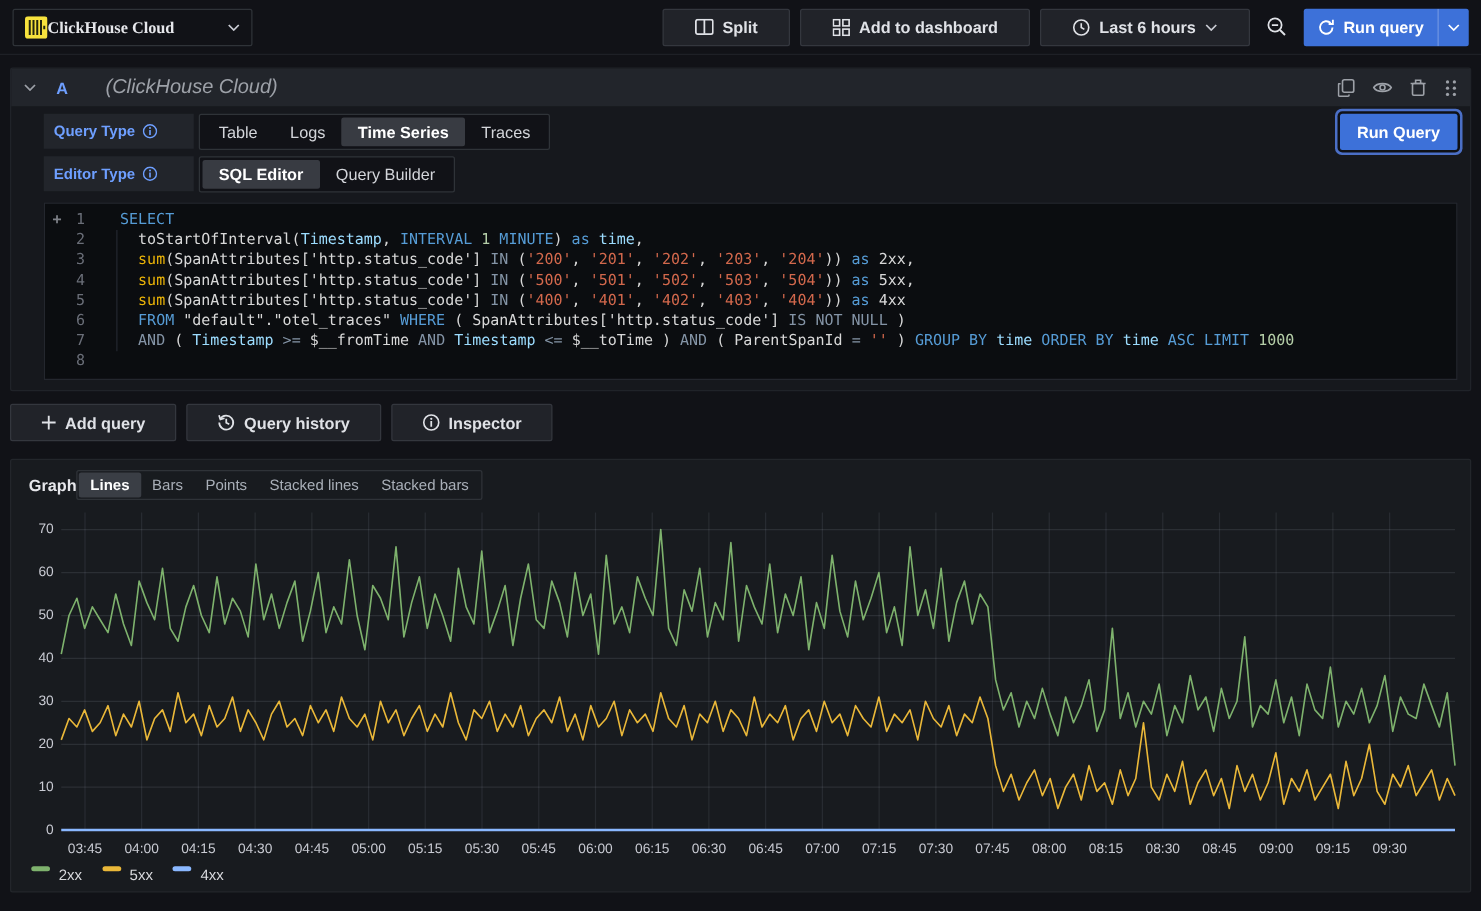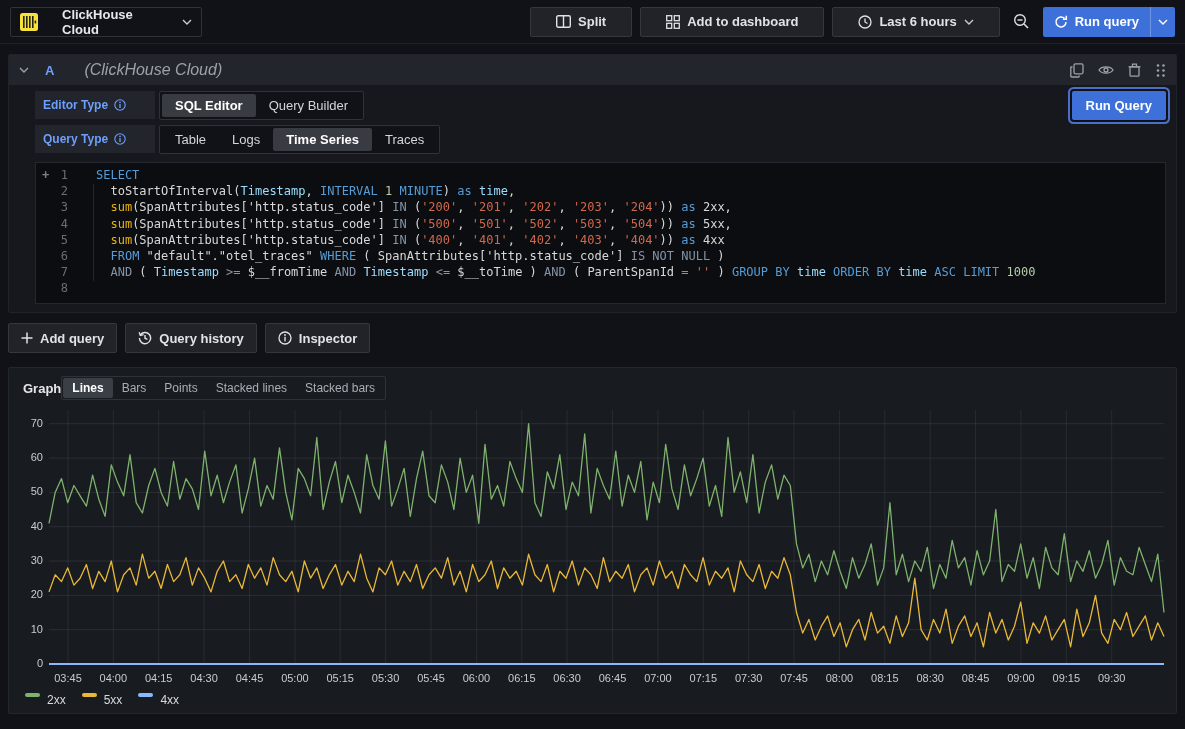"ClickHouse Cloud" .ds-picker { font-family: none -> Liberation Serif, serif; gap: 24px -> 0 }
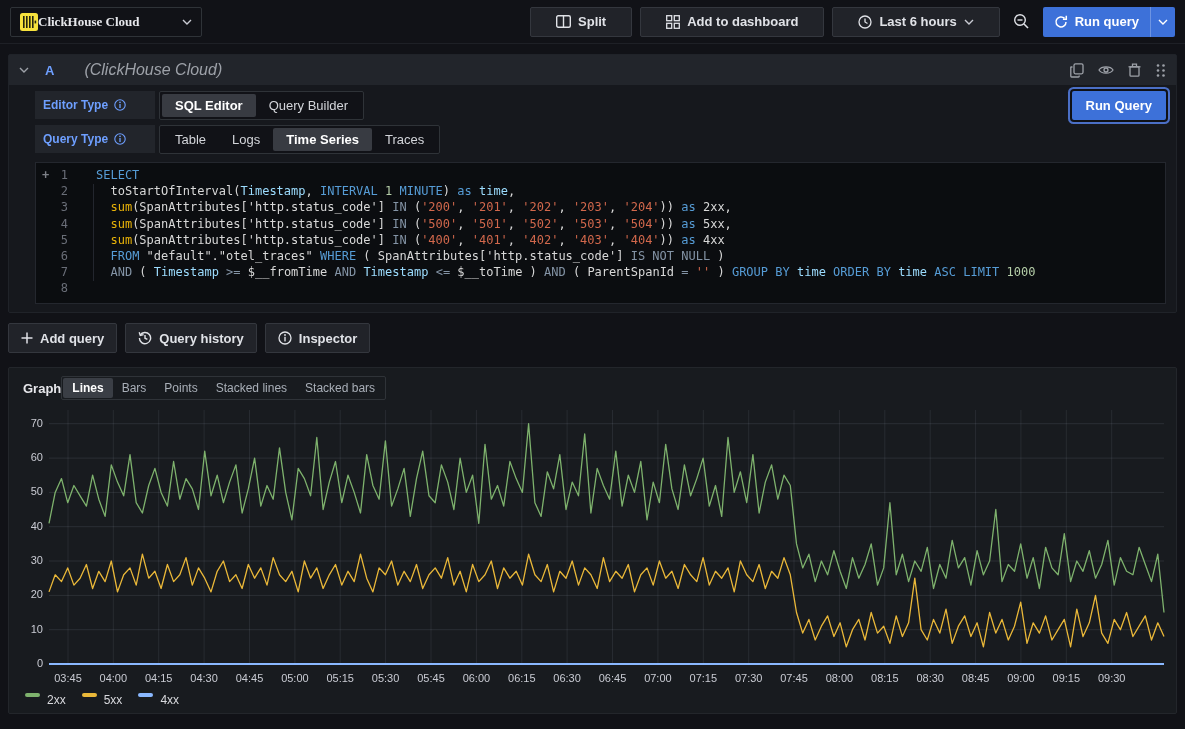"Editor Type" div.form-row { order: before "Query Type" -> after "Query Type" }
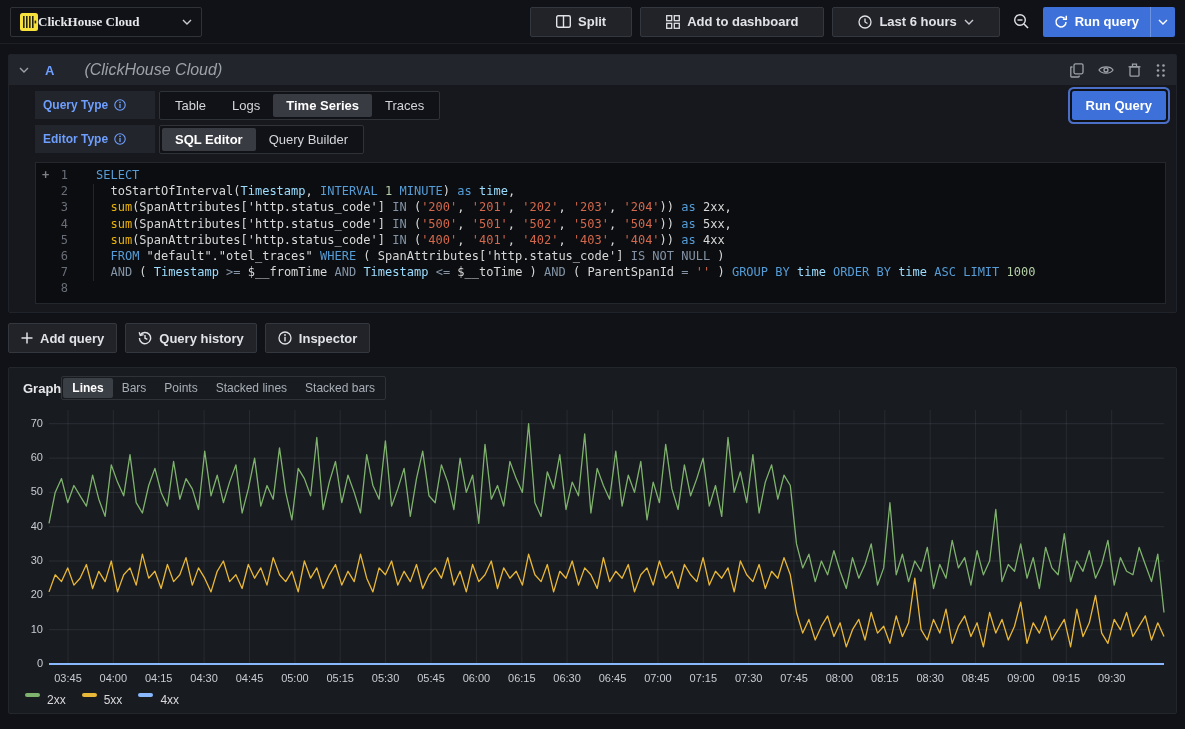"Add query" .act-btn { padding: 0 12px -> 0 24px }
